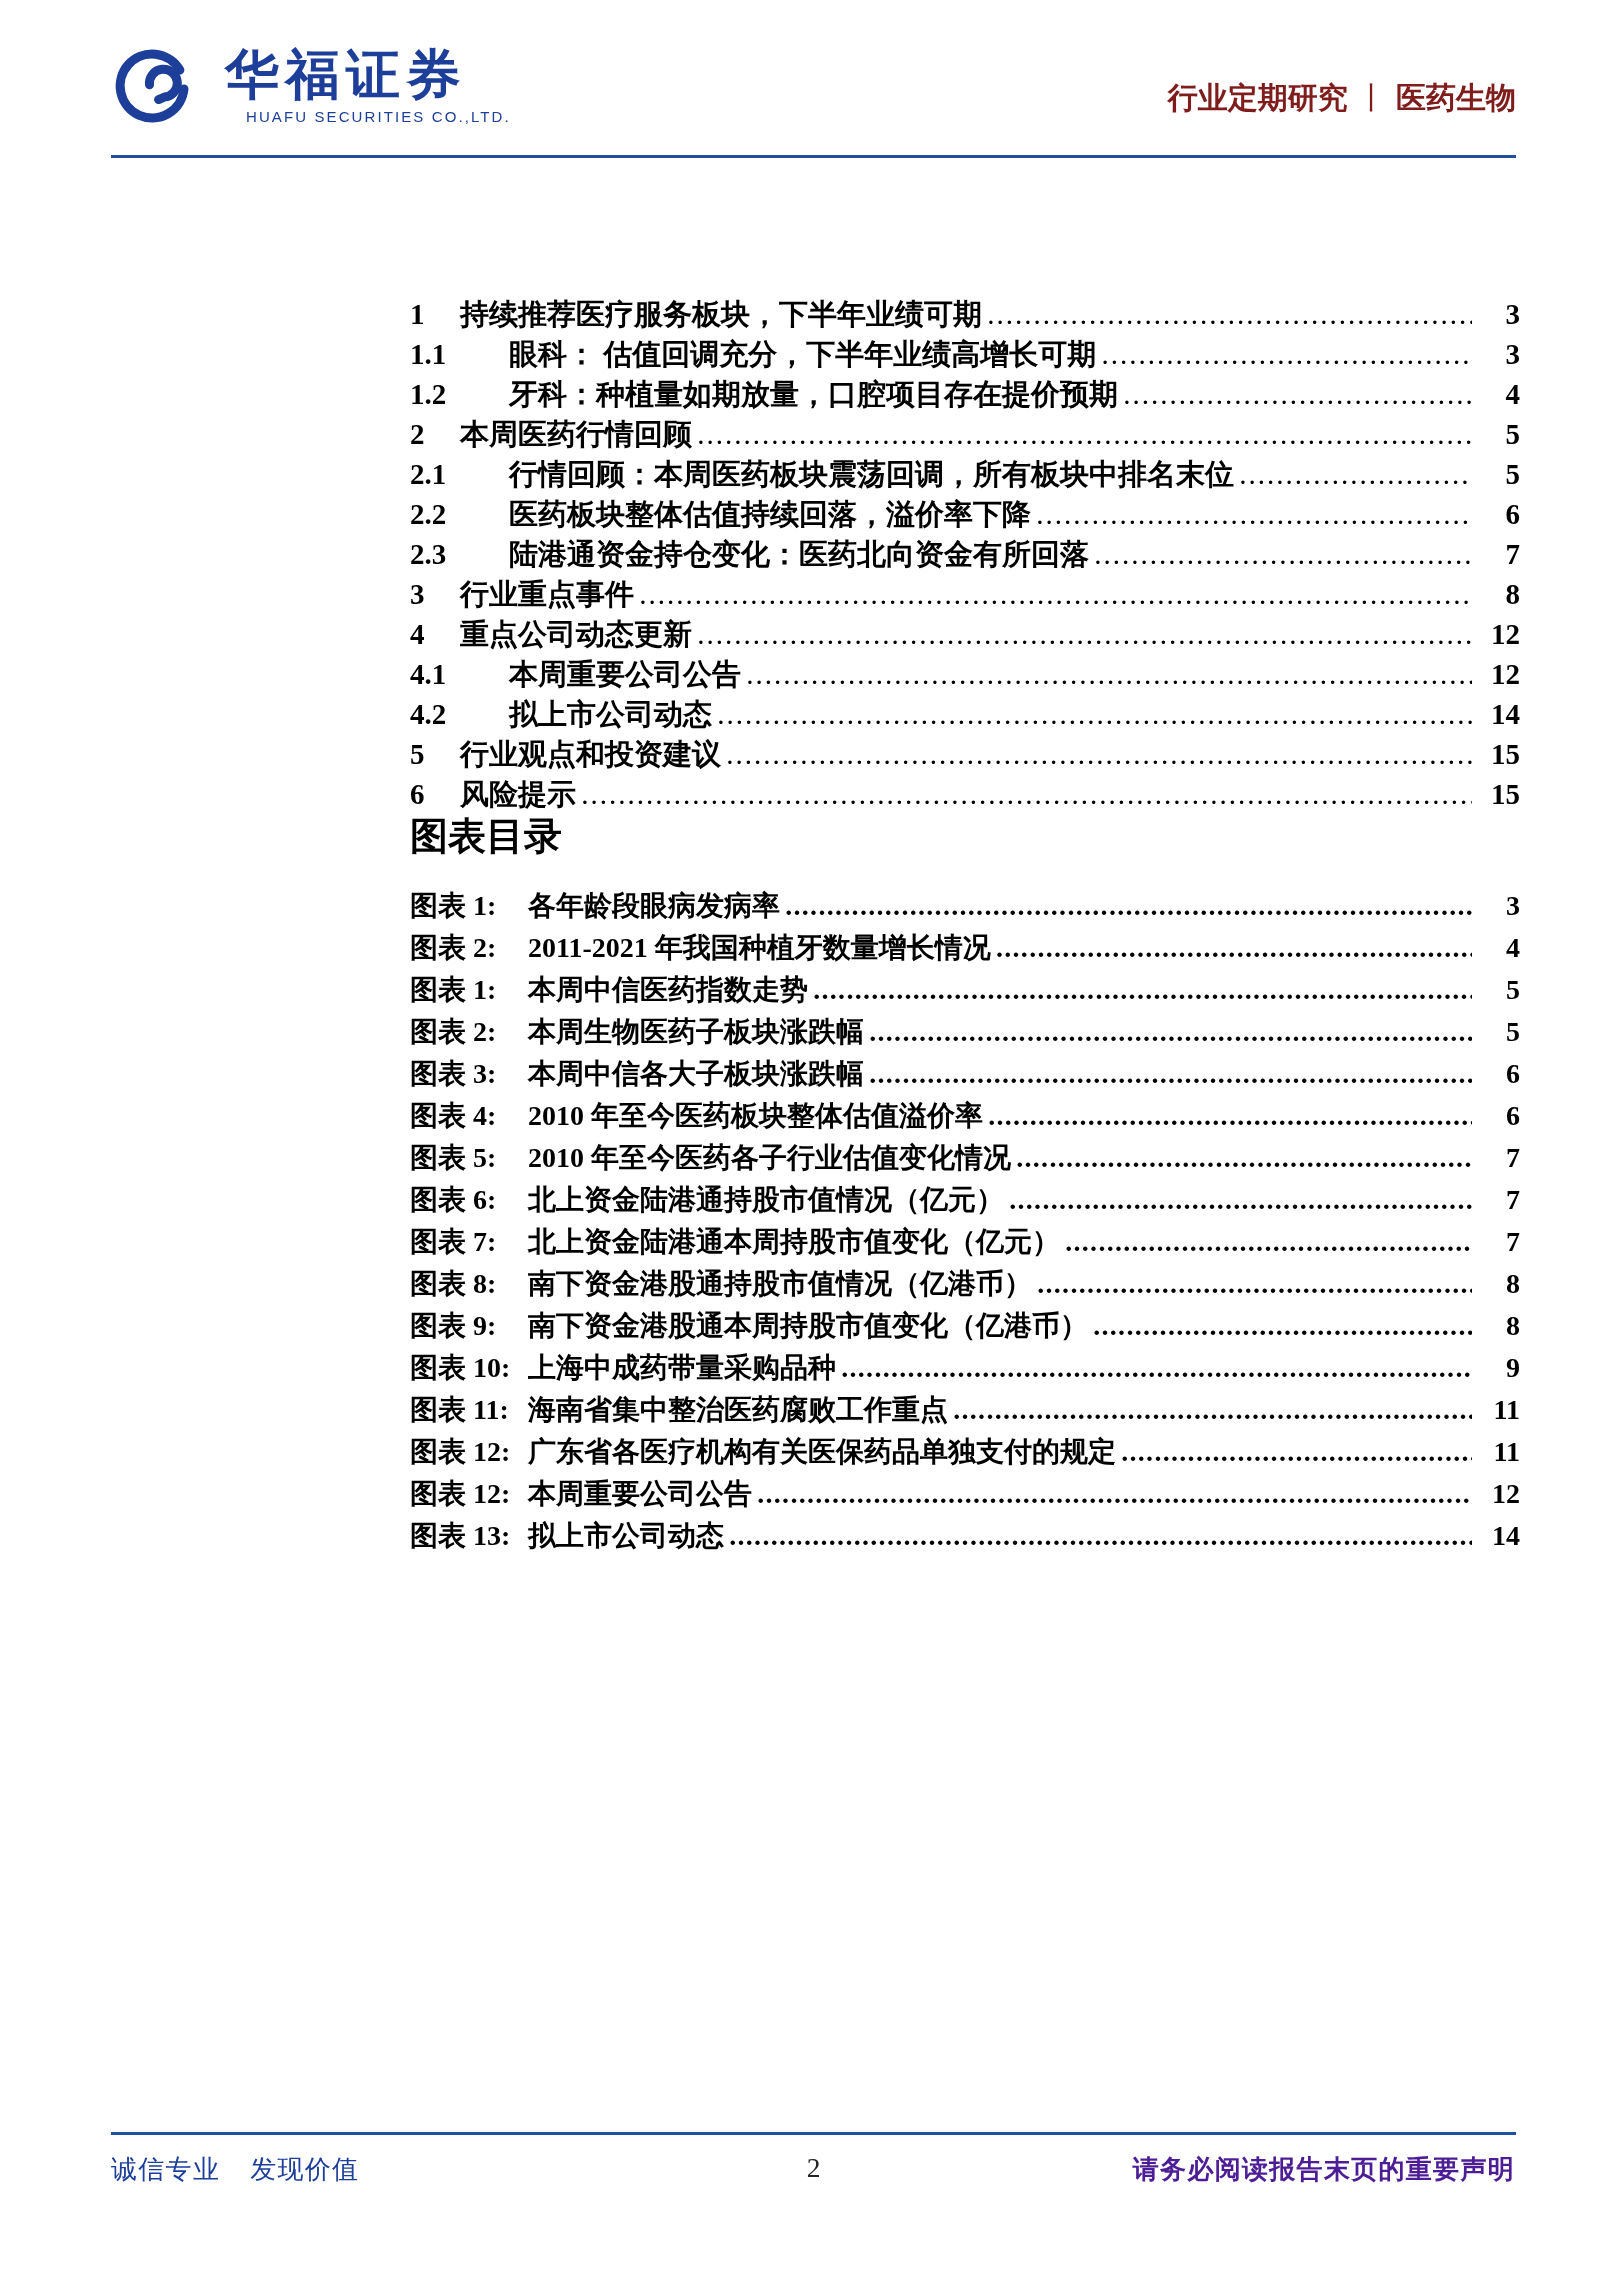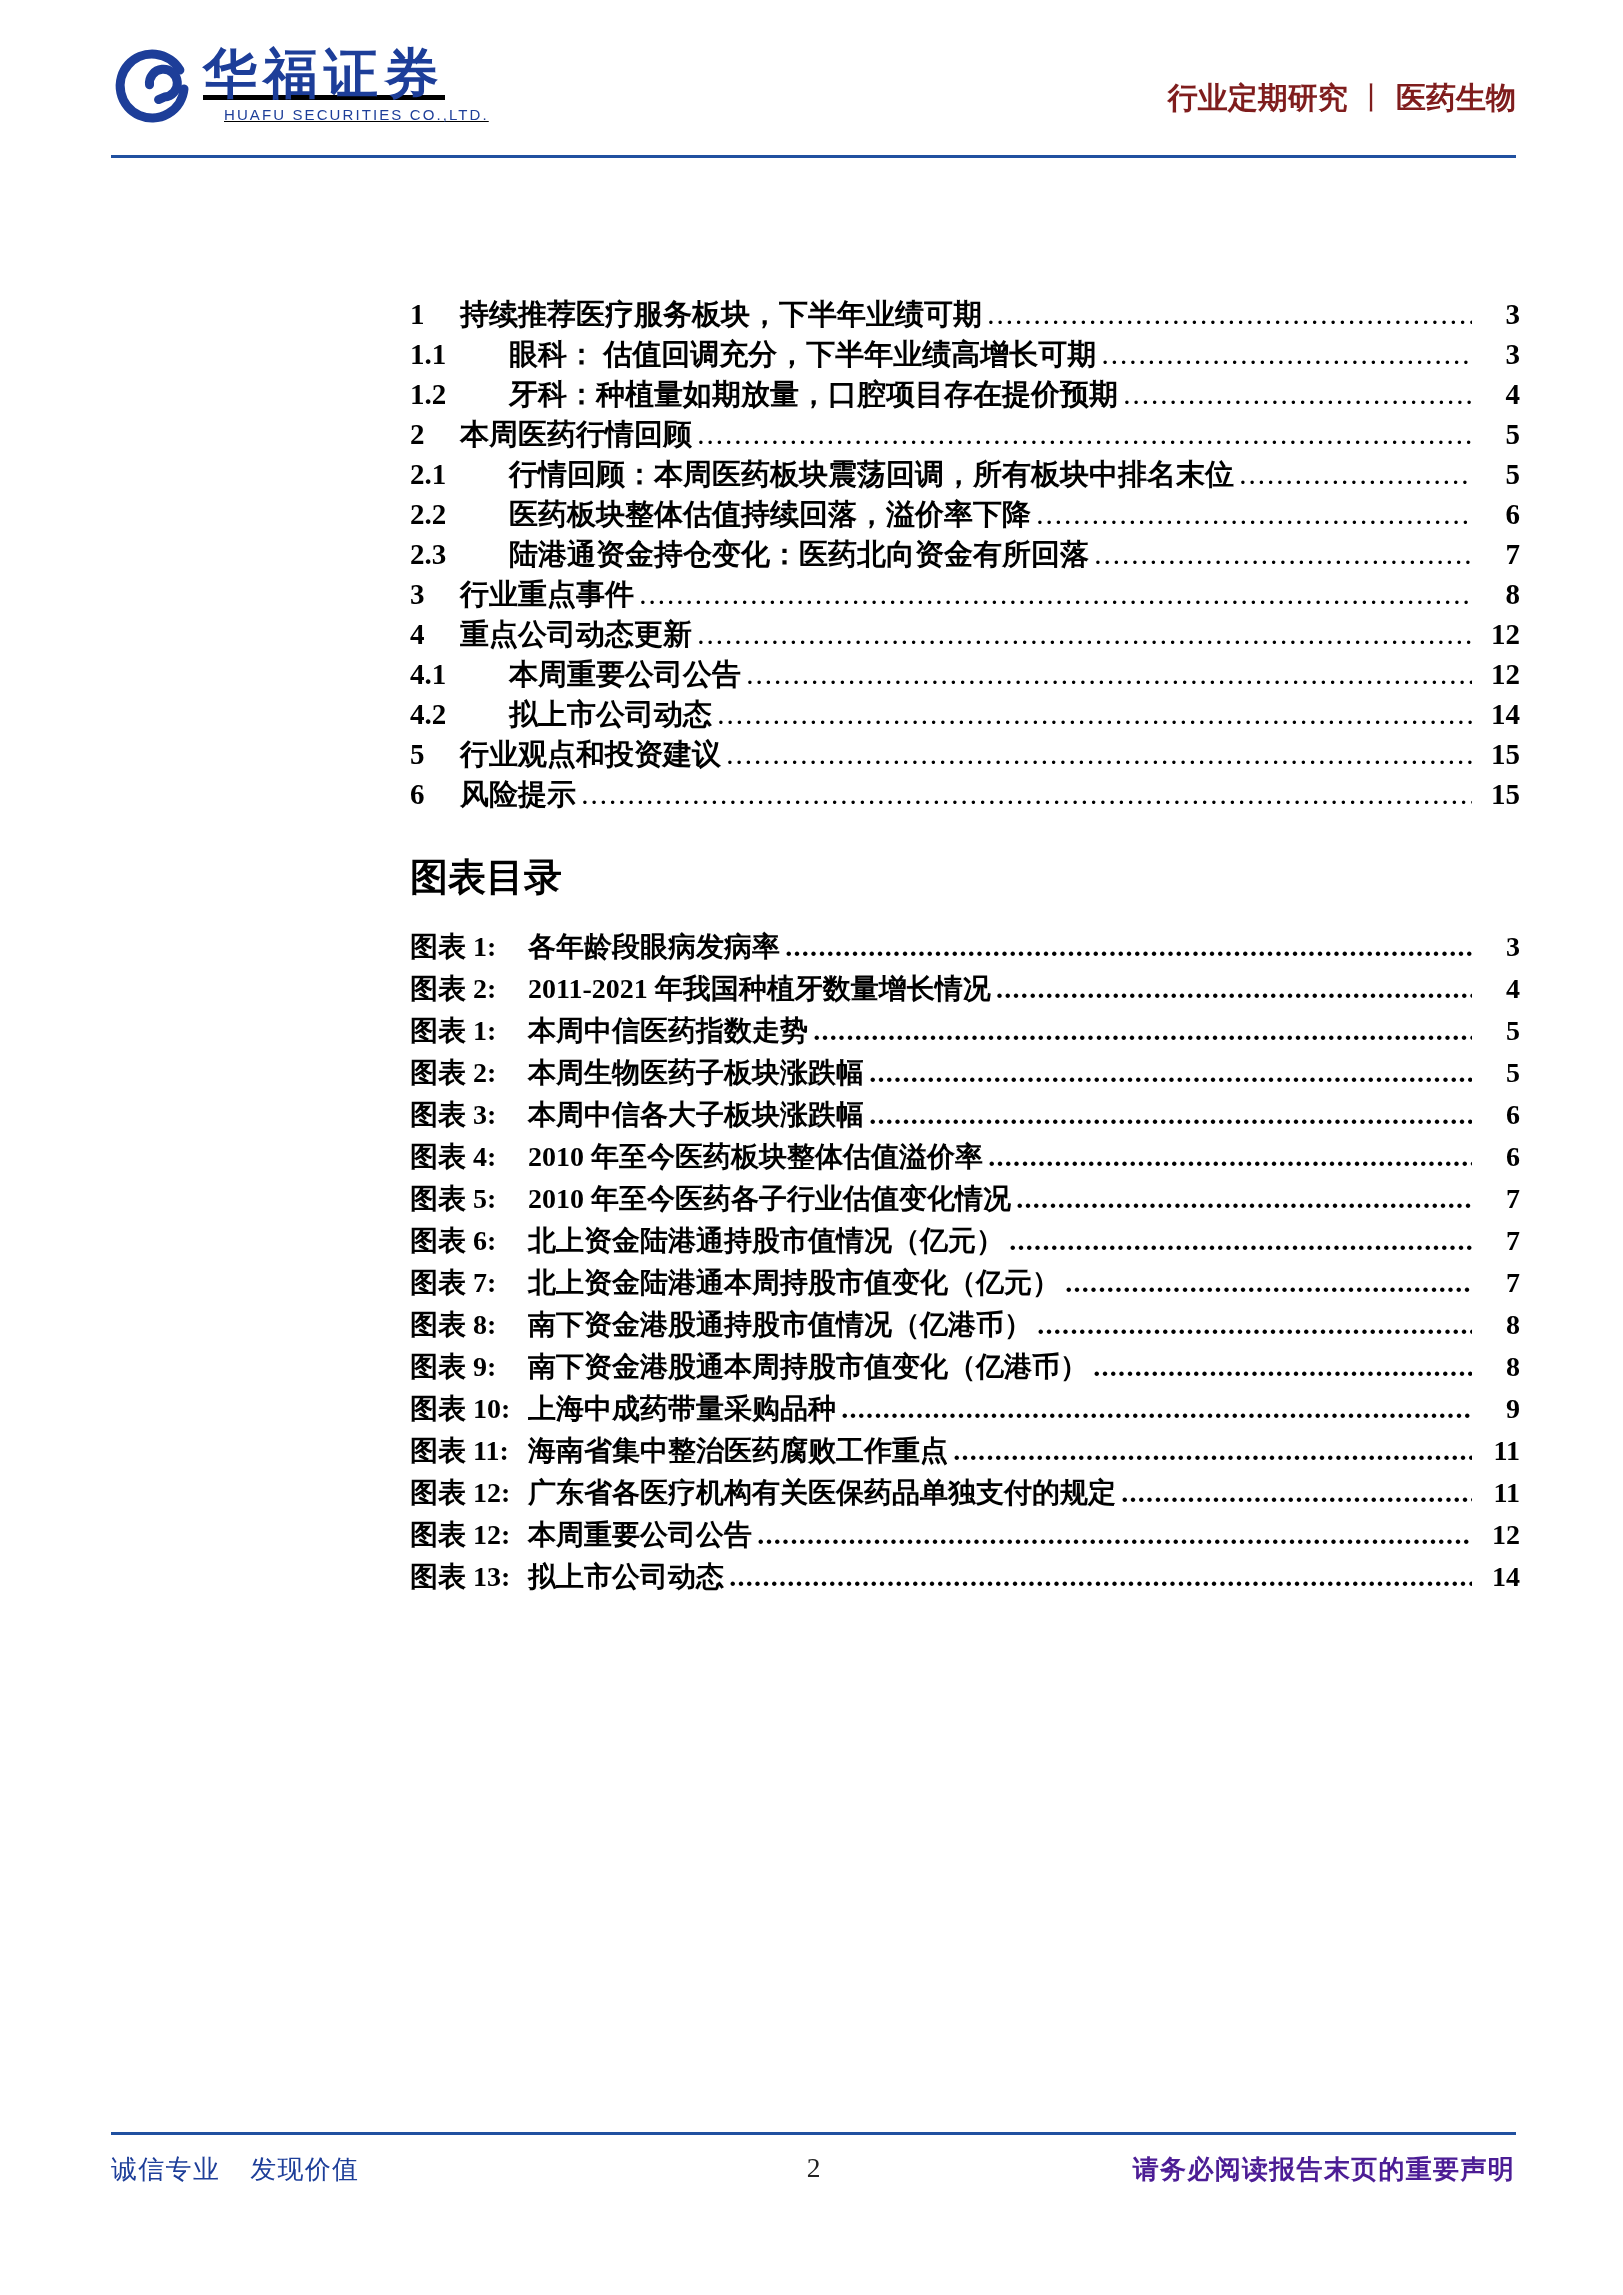"华福证券" .brand { align-items: center -> flex-end; gap: 10px -> 32px; text-decoration: underline -> none }
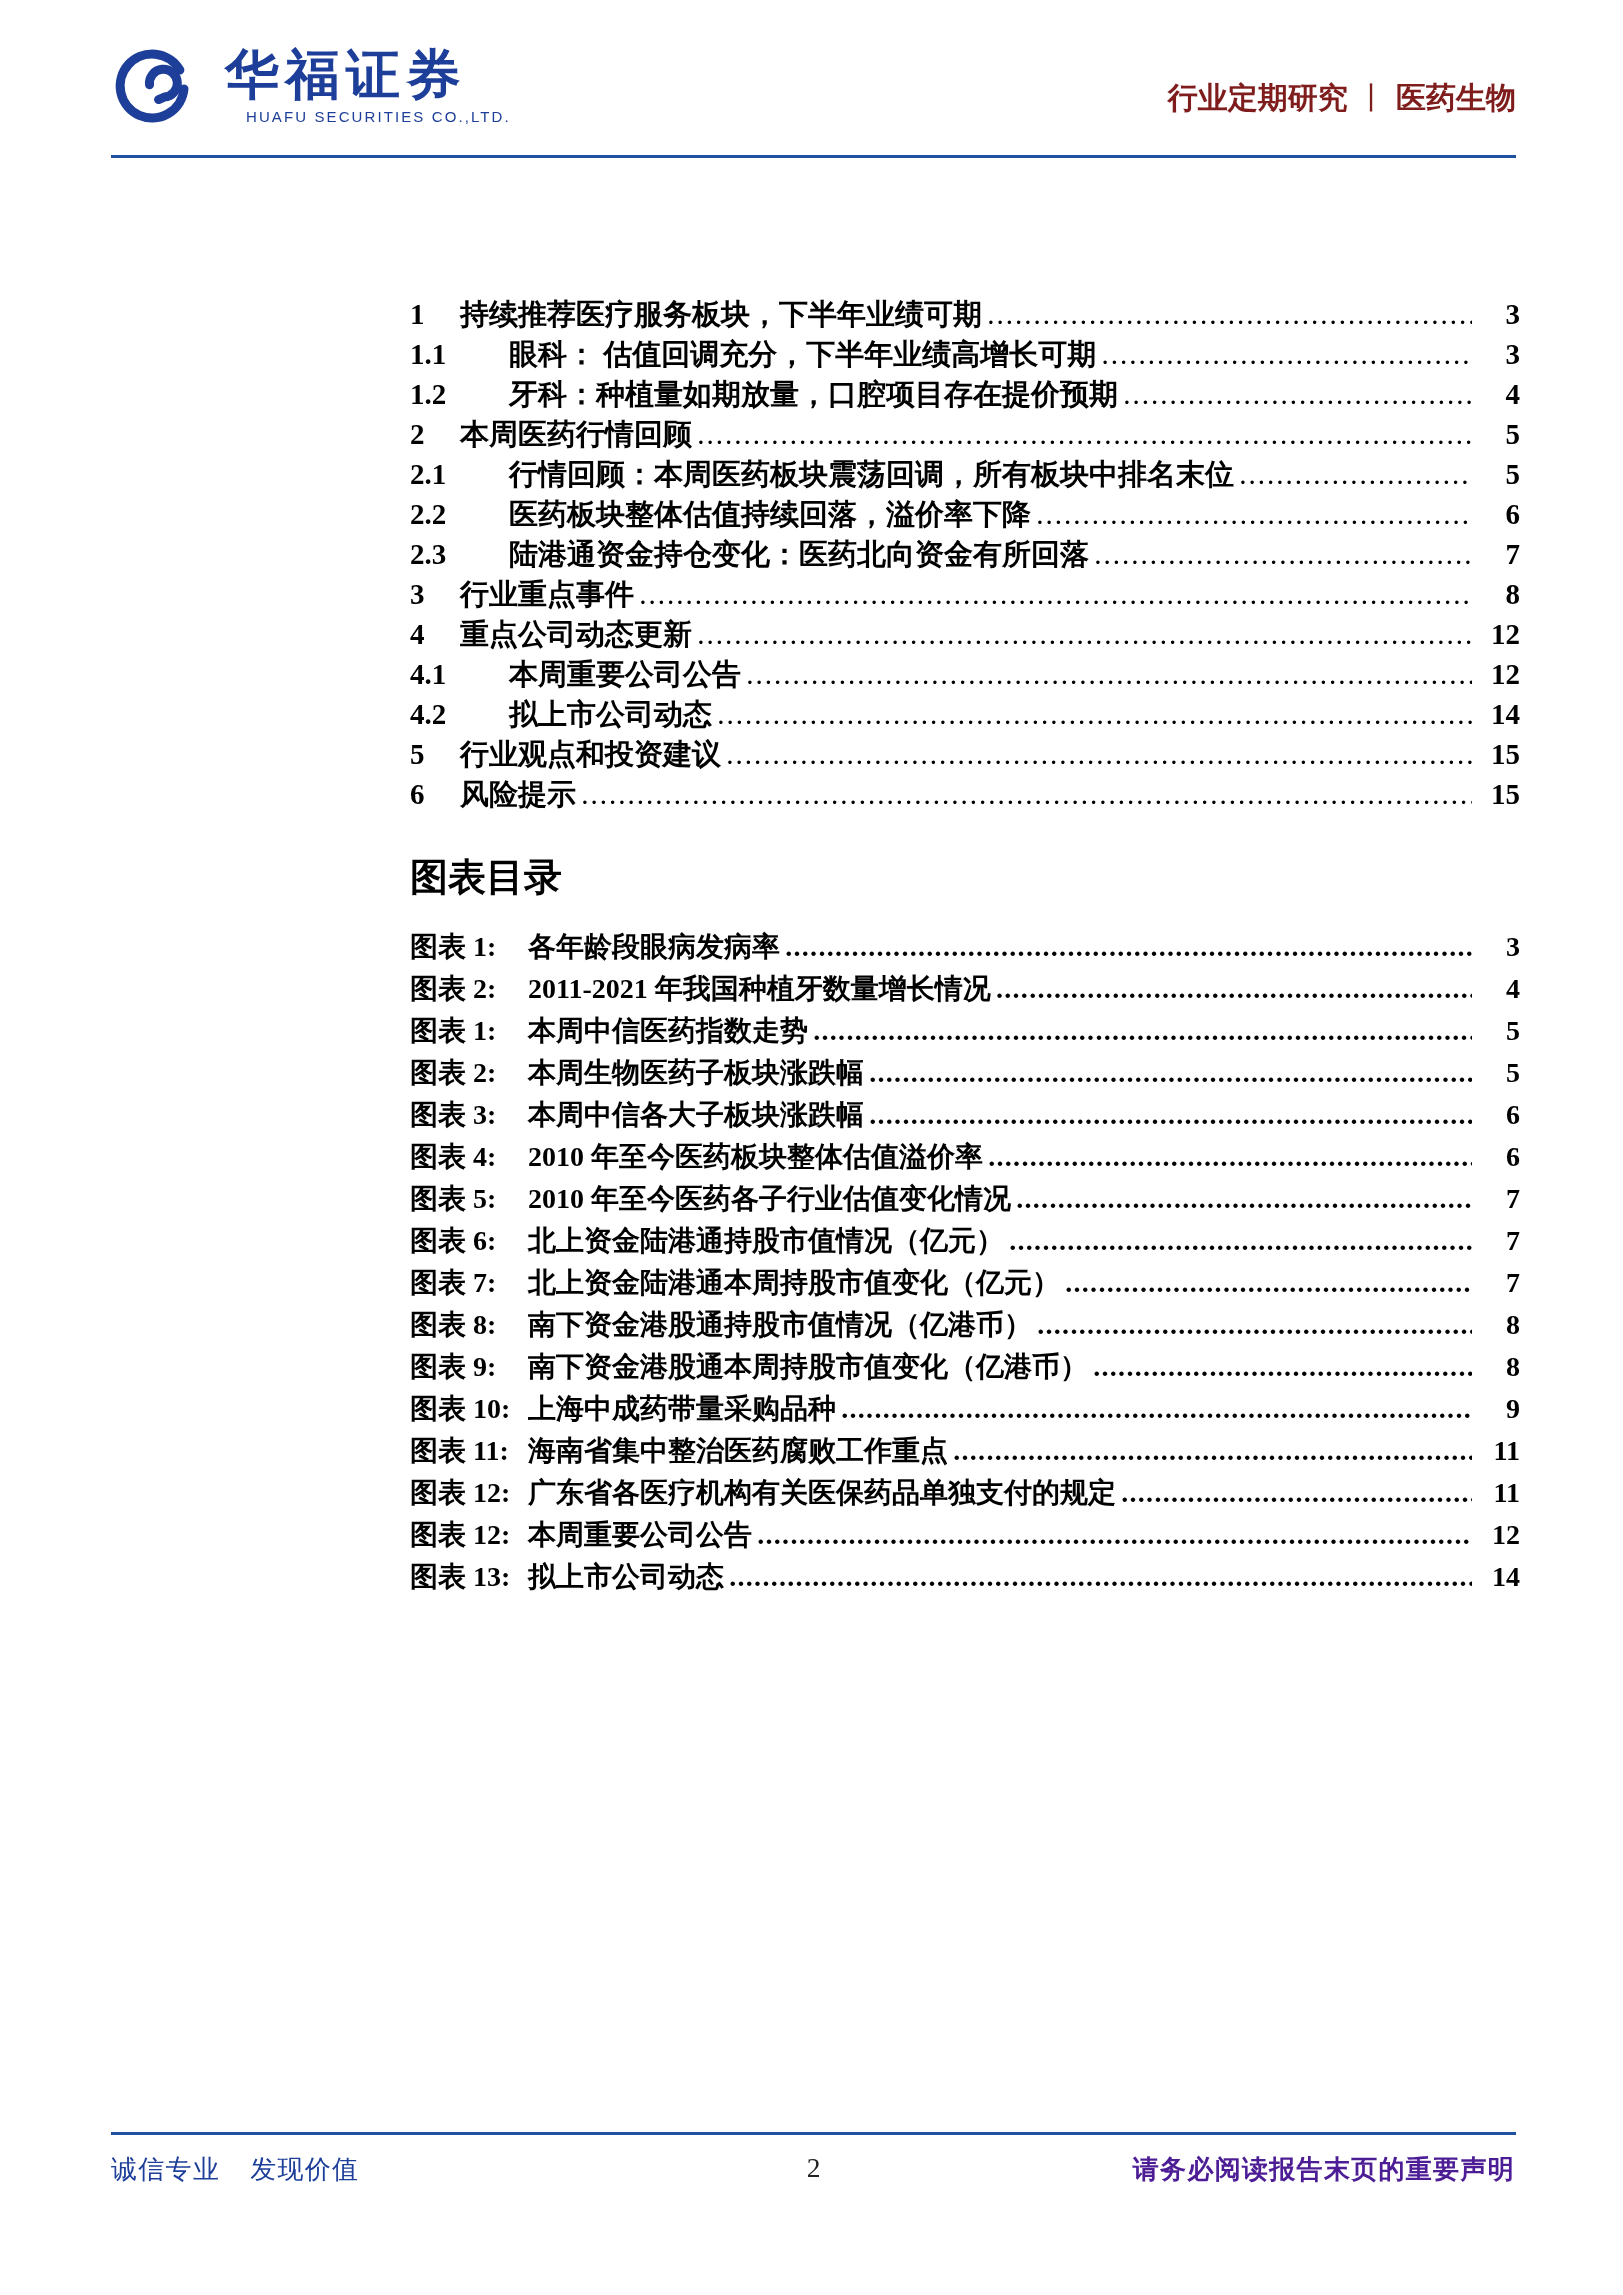"图表目录" .figures-title { margin-top: 41px -> none }
